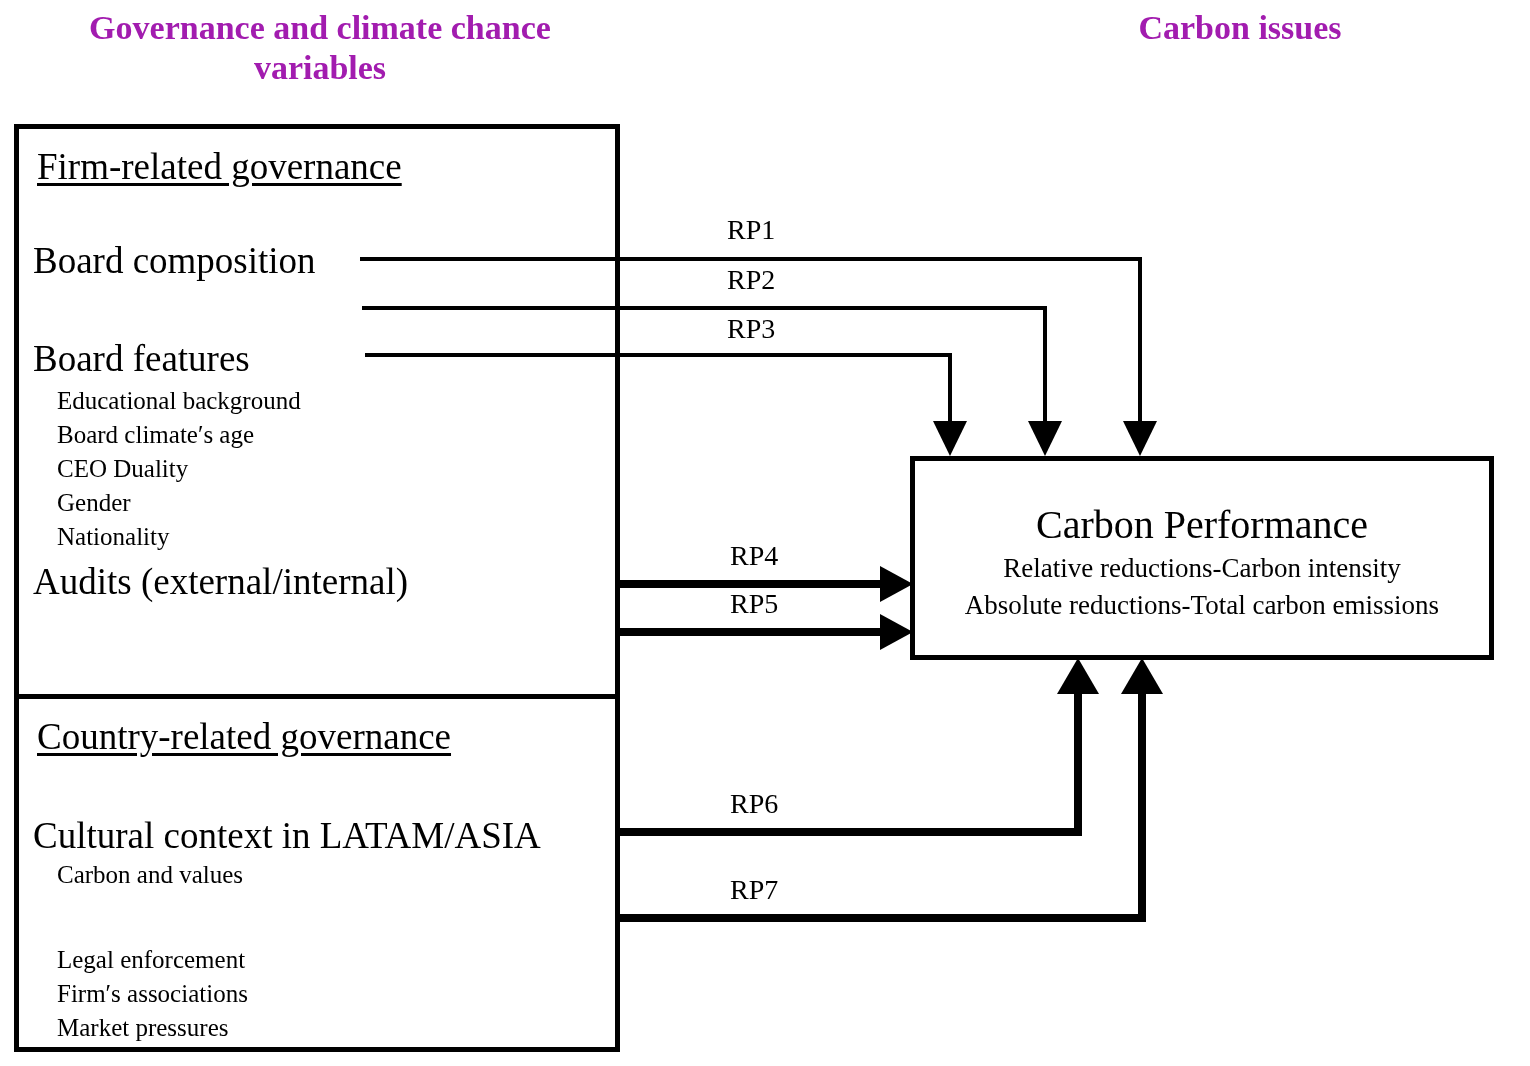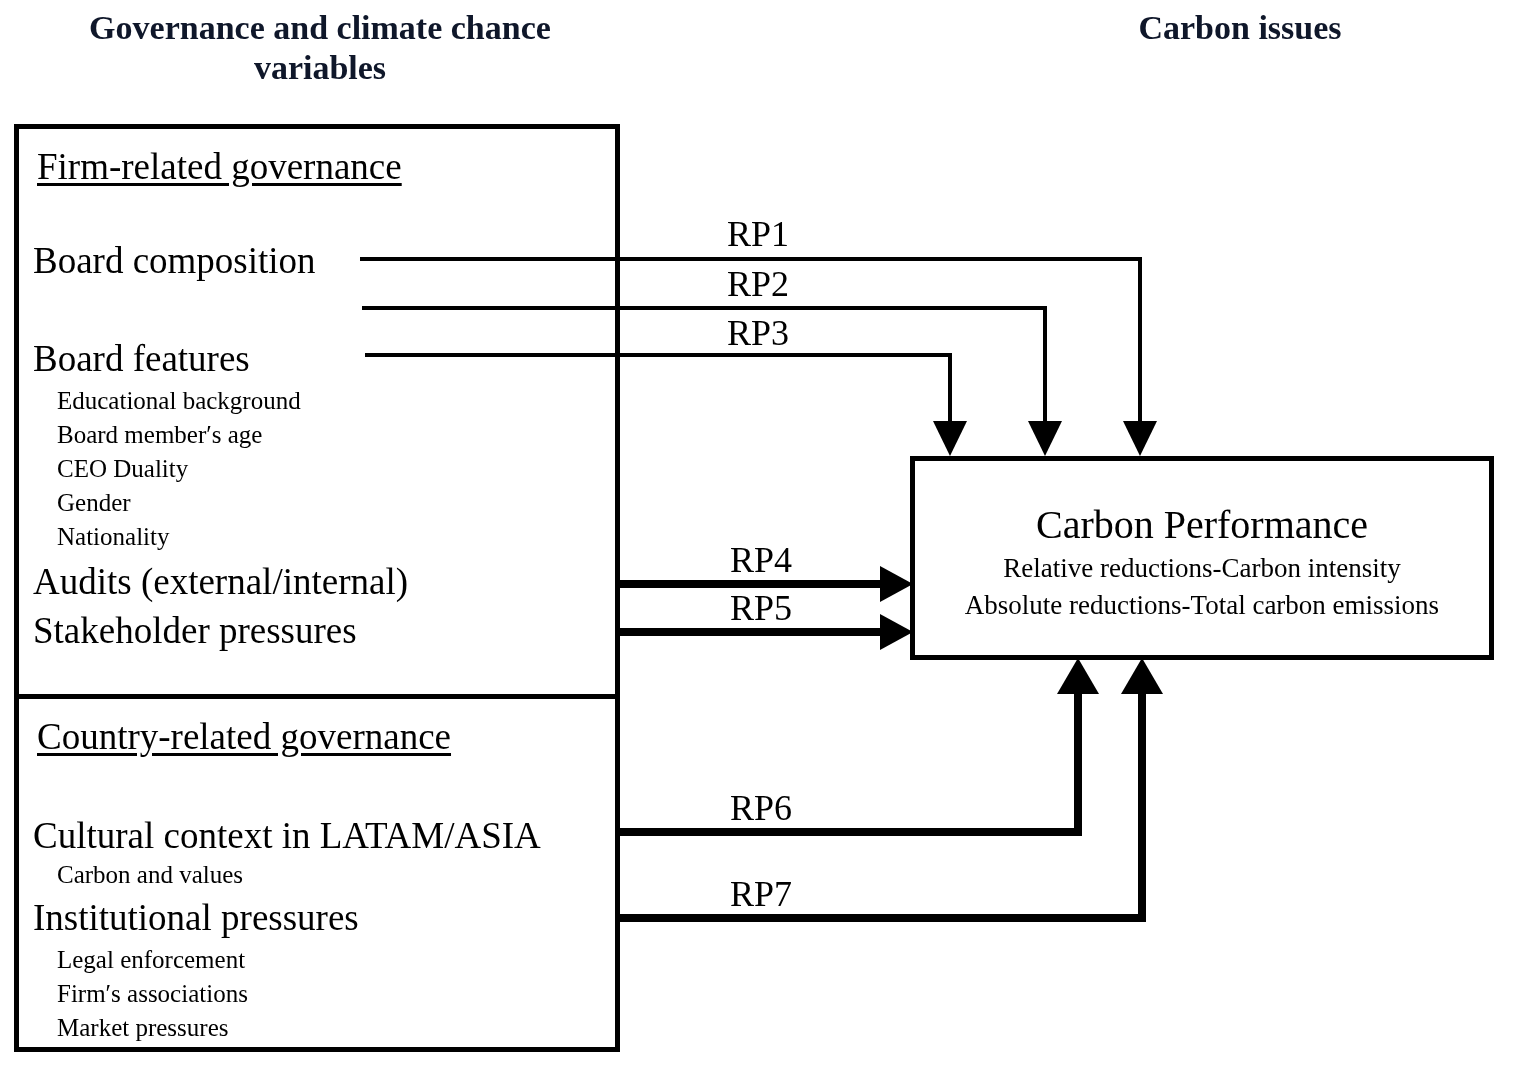"Governance and climate chance variables" .col-title { color: #0f172a -> #a21caf }
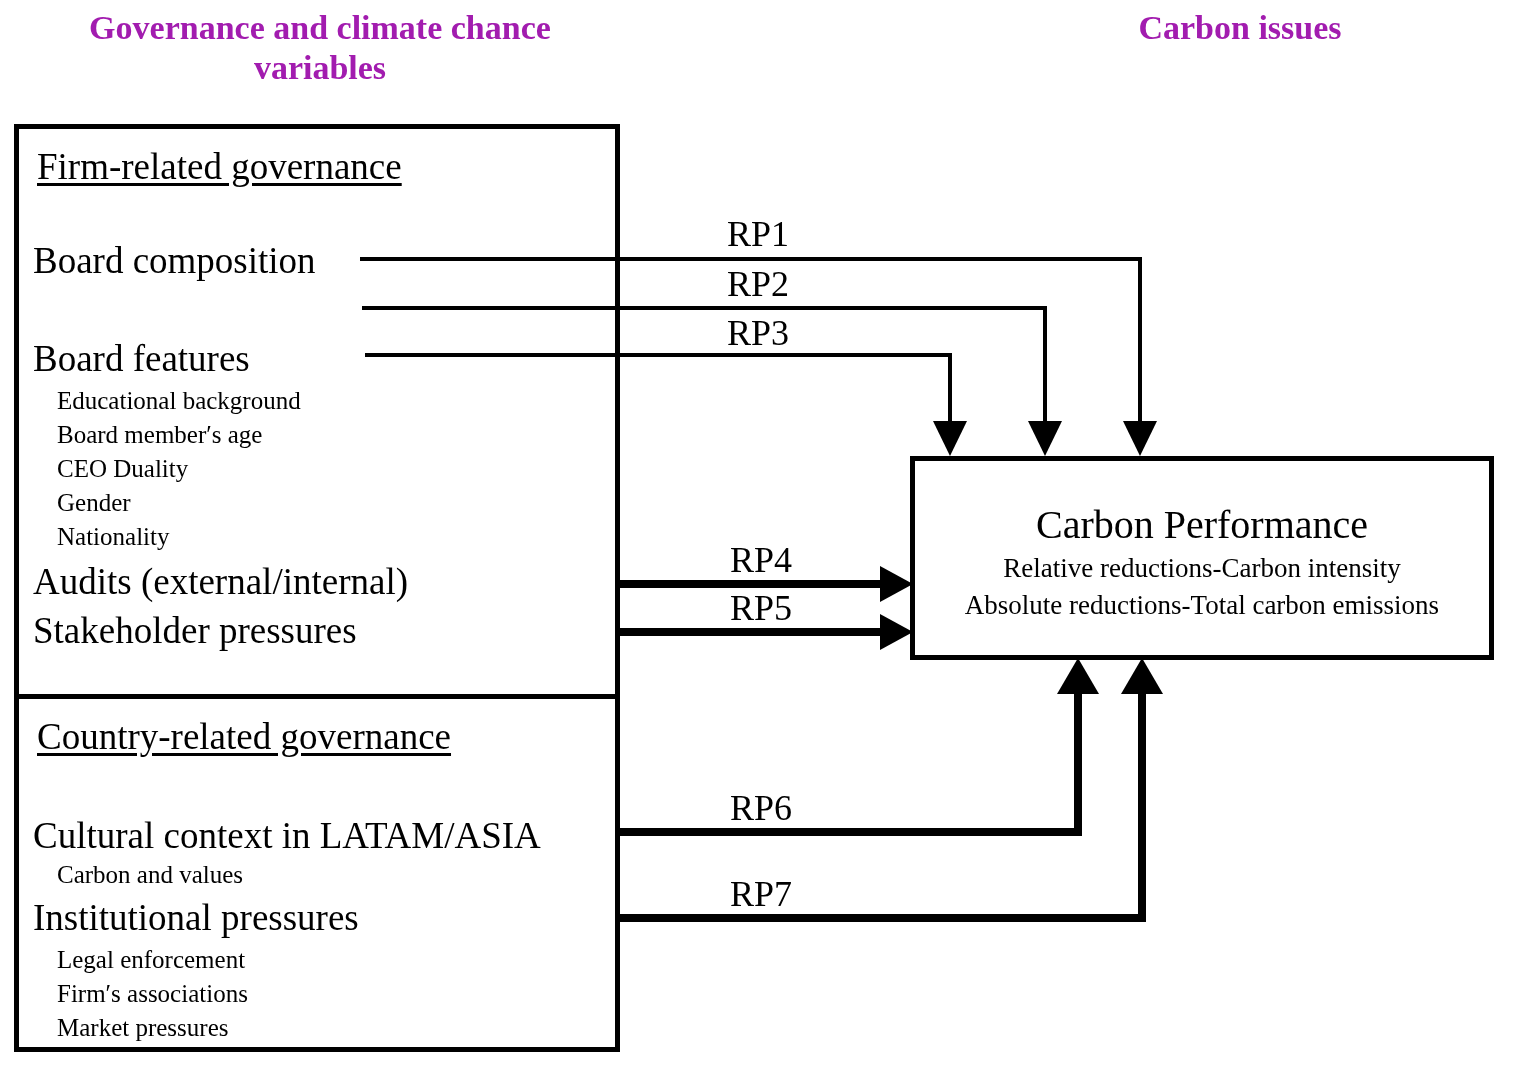"RP1" .rp-label { font-size: 36px -> 28px }
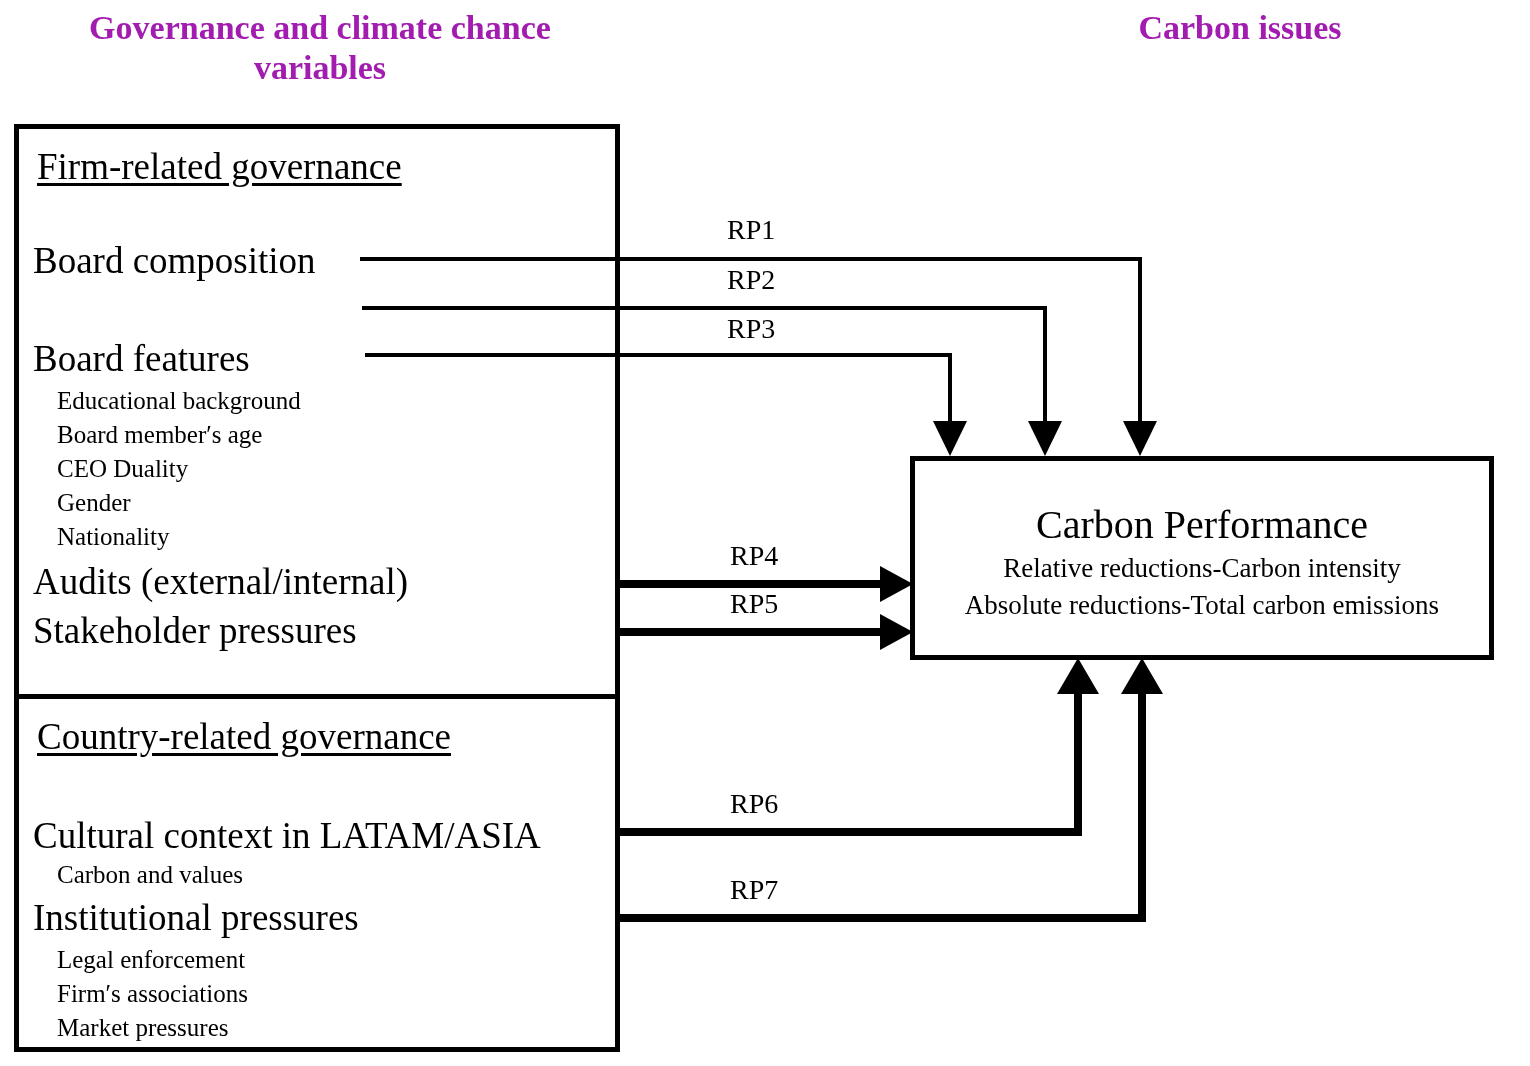"Board member′s age" div.minor { text: member -> climate }
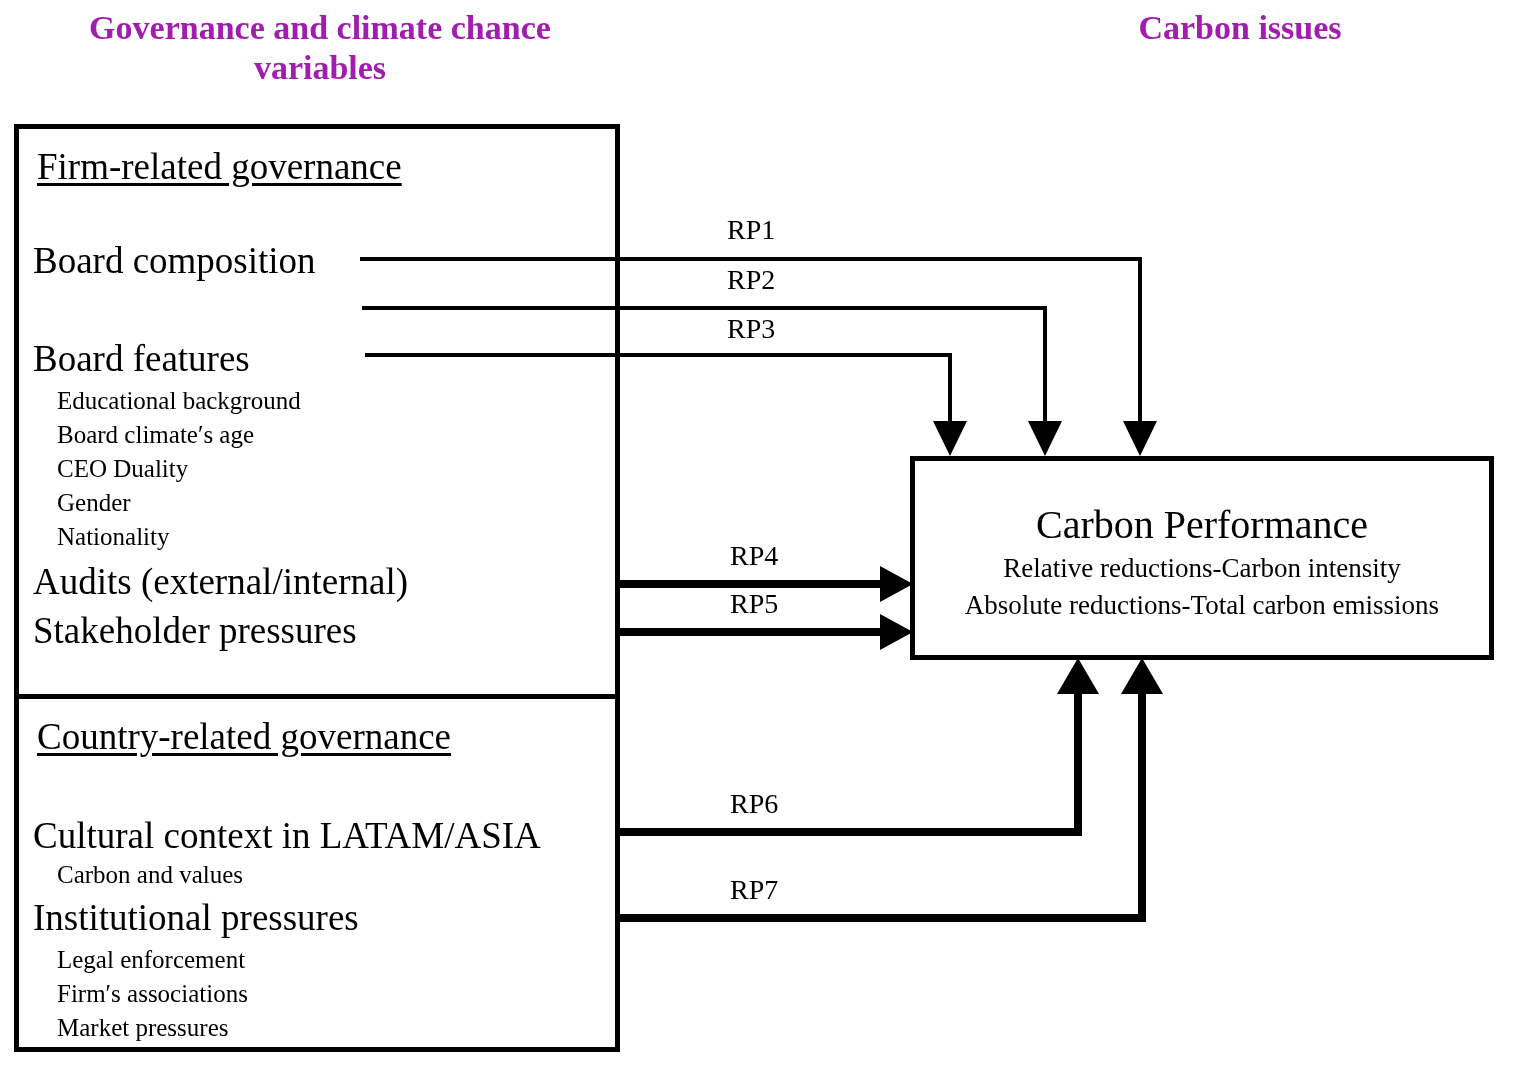"Stakeholder pressures" div.major { html: <div>Stakeholder pressures</div> -> none }
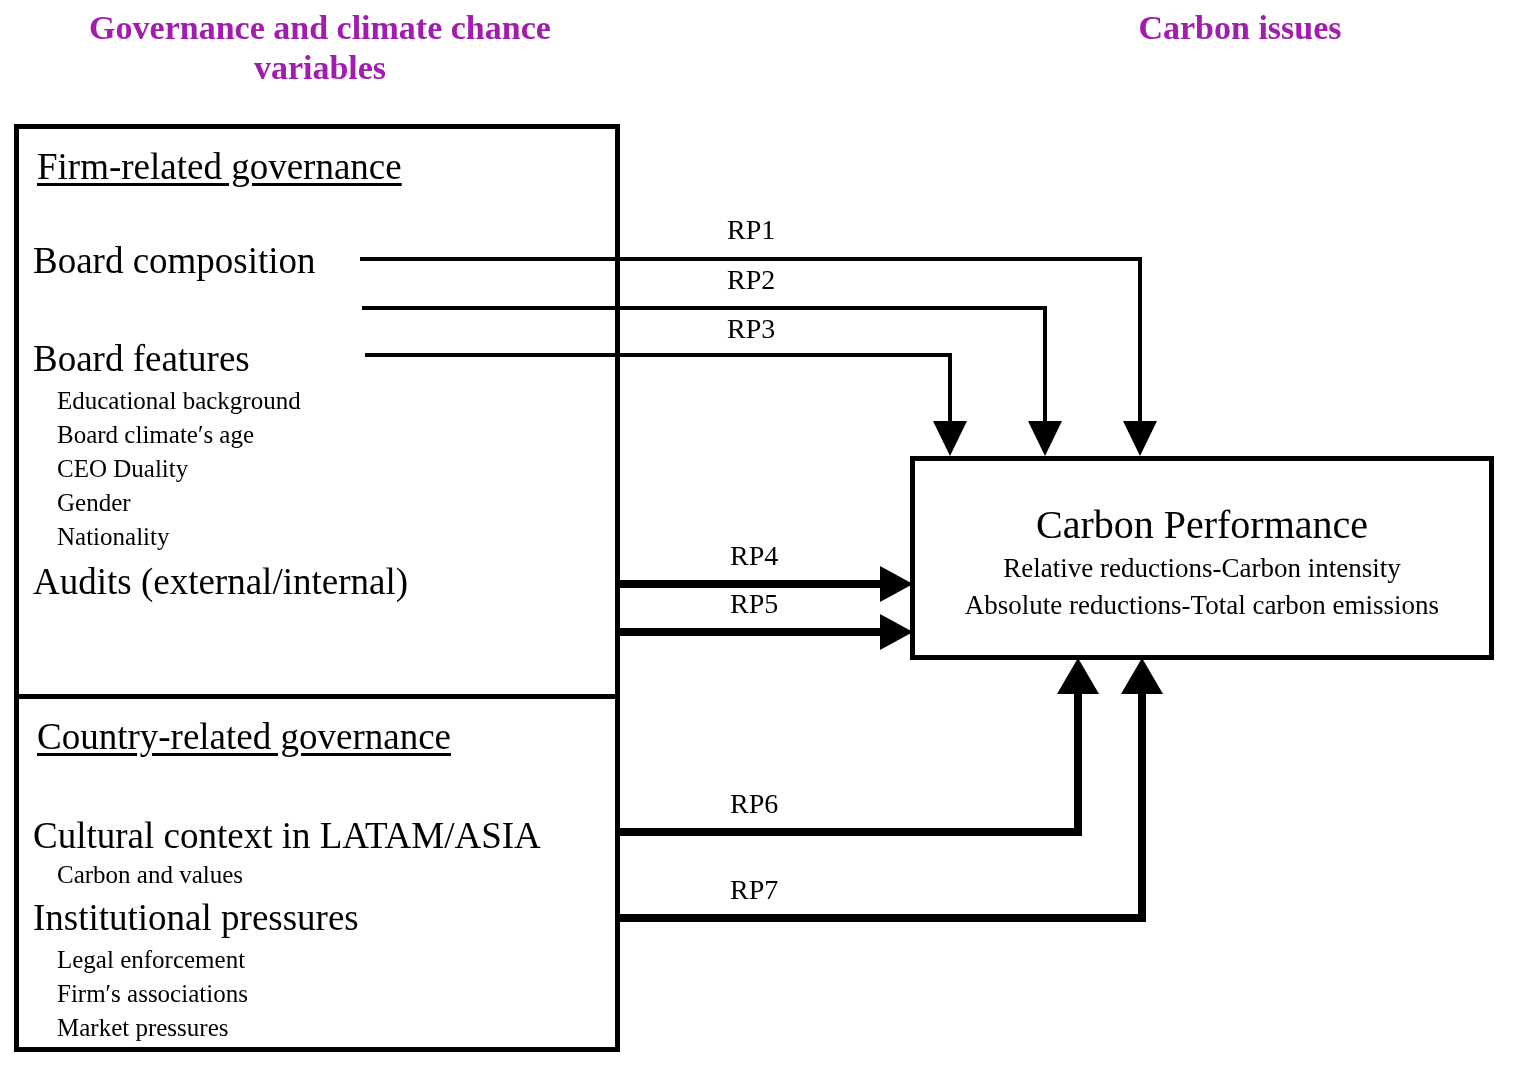"Institutional pressures" div.major { html: <div>Institutional pressures</div> -> none }
